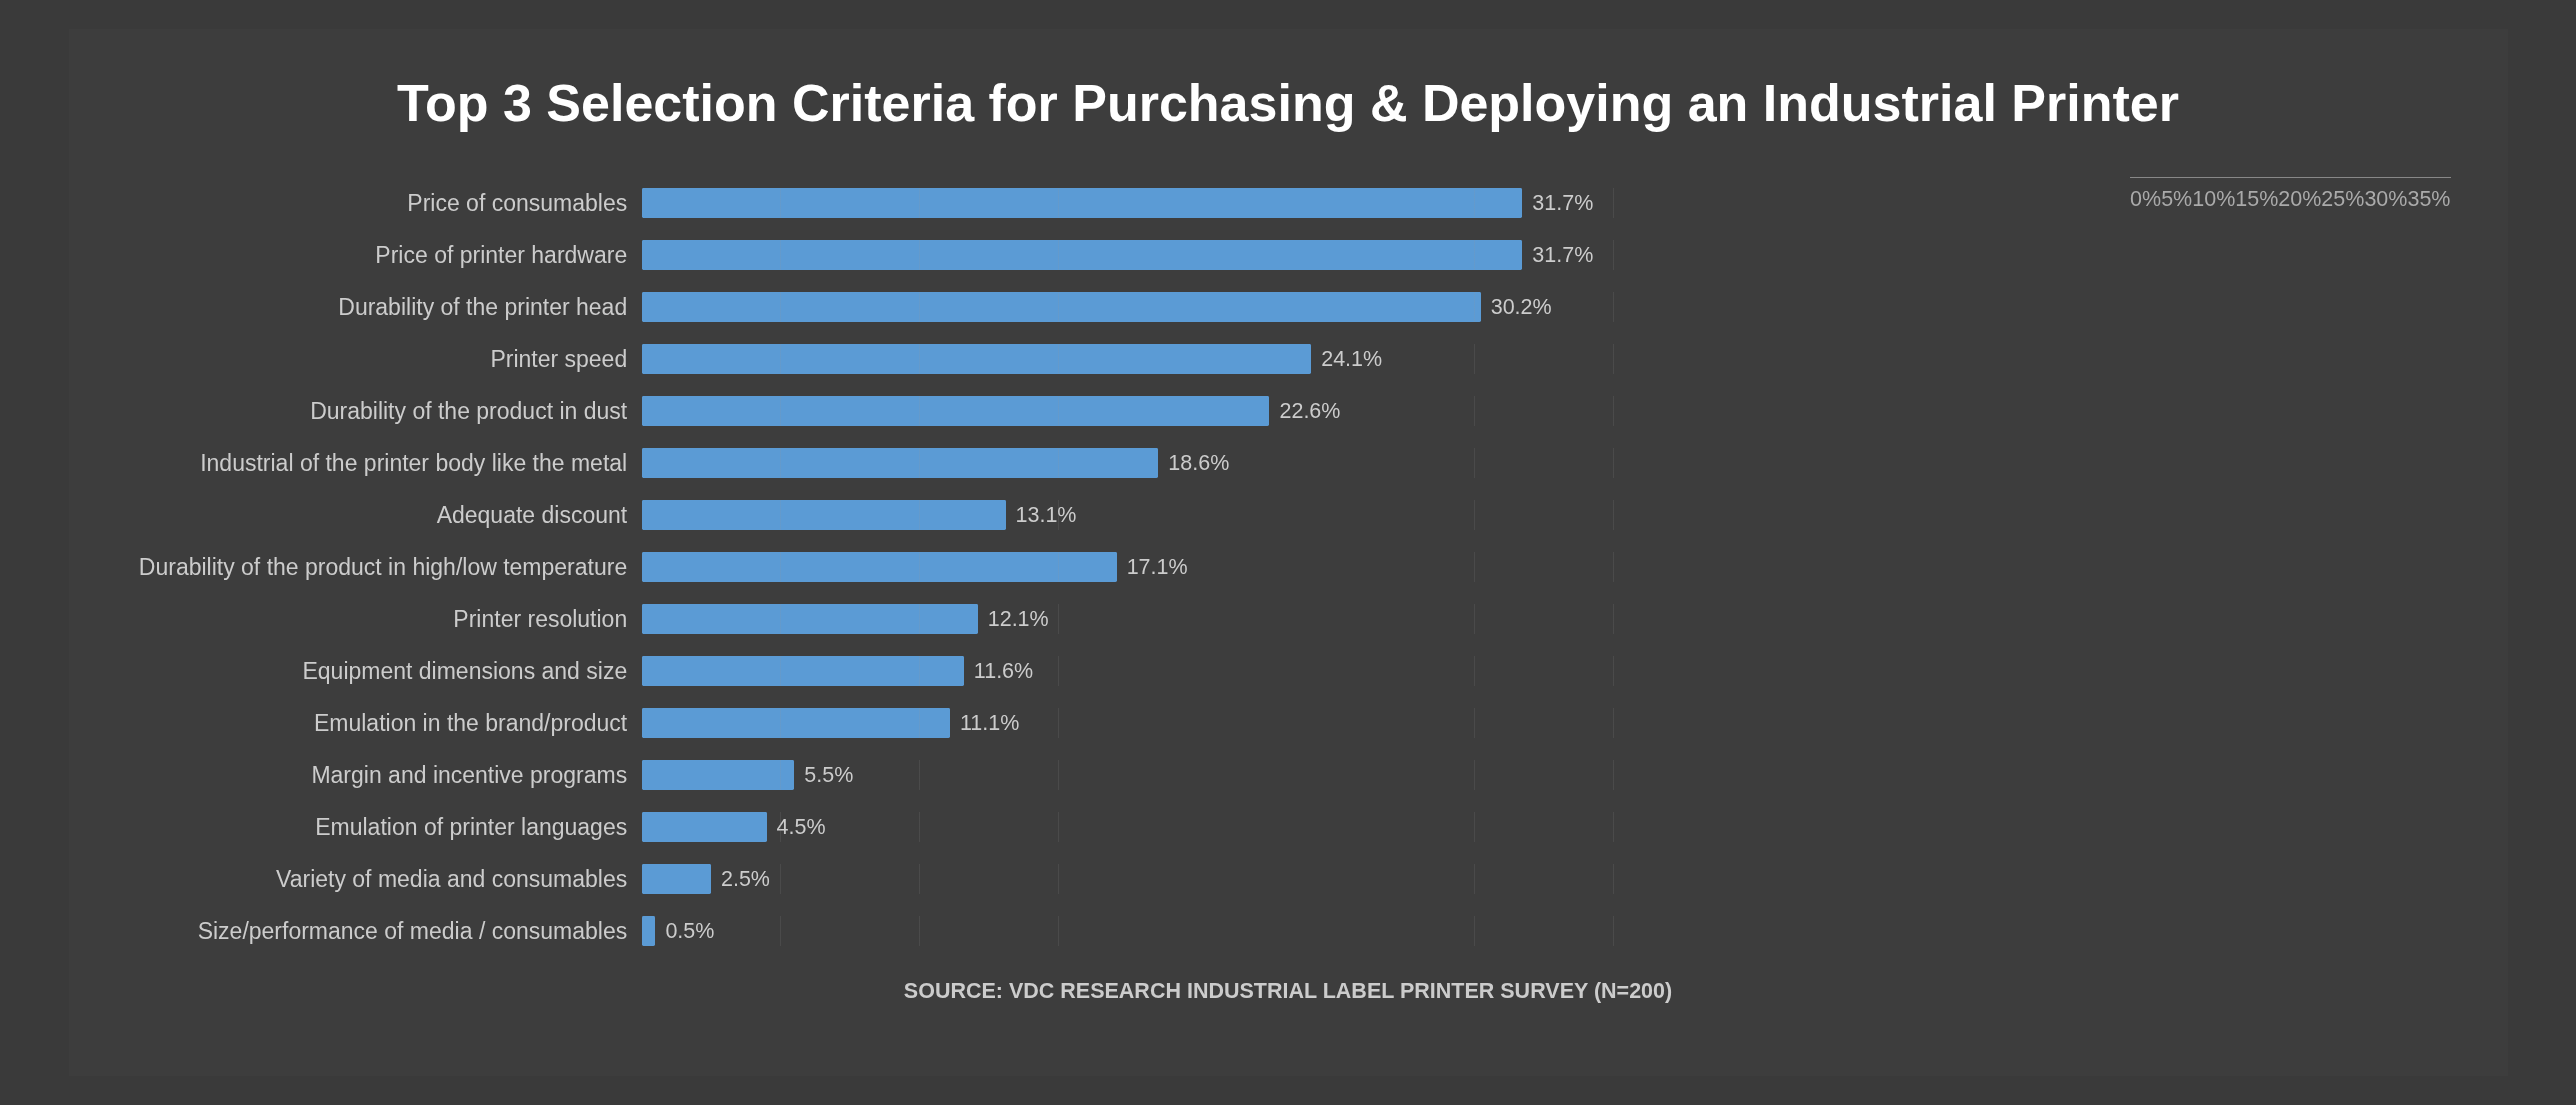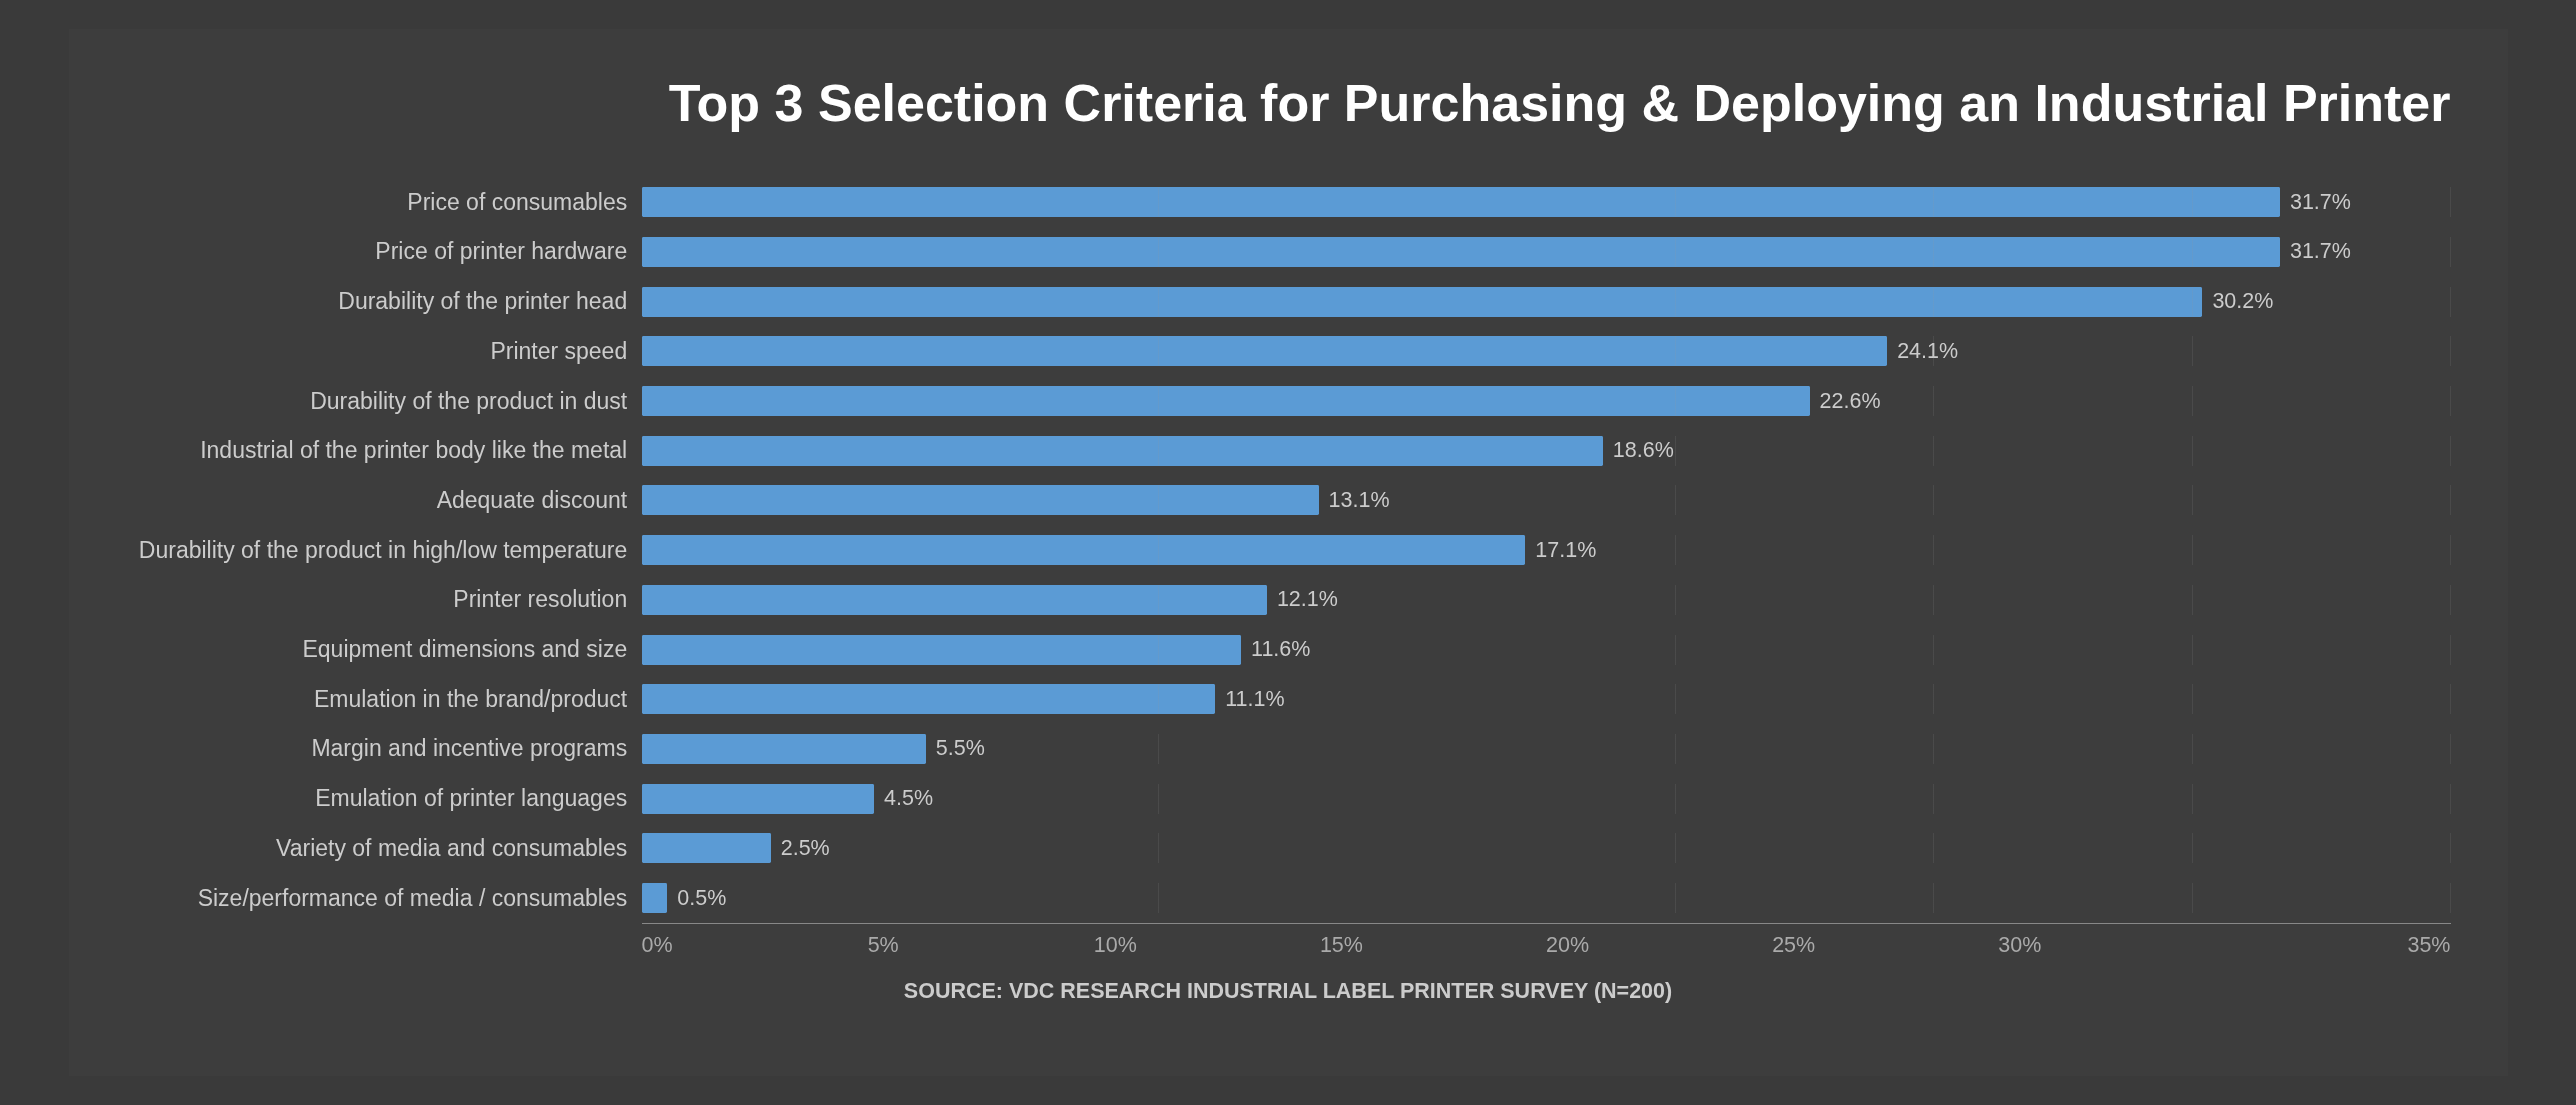"Top 3 Selection Criteria for" .chart-title { text-align: right -> center }
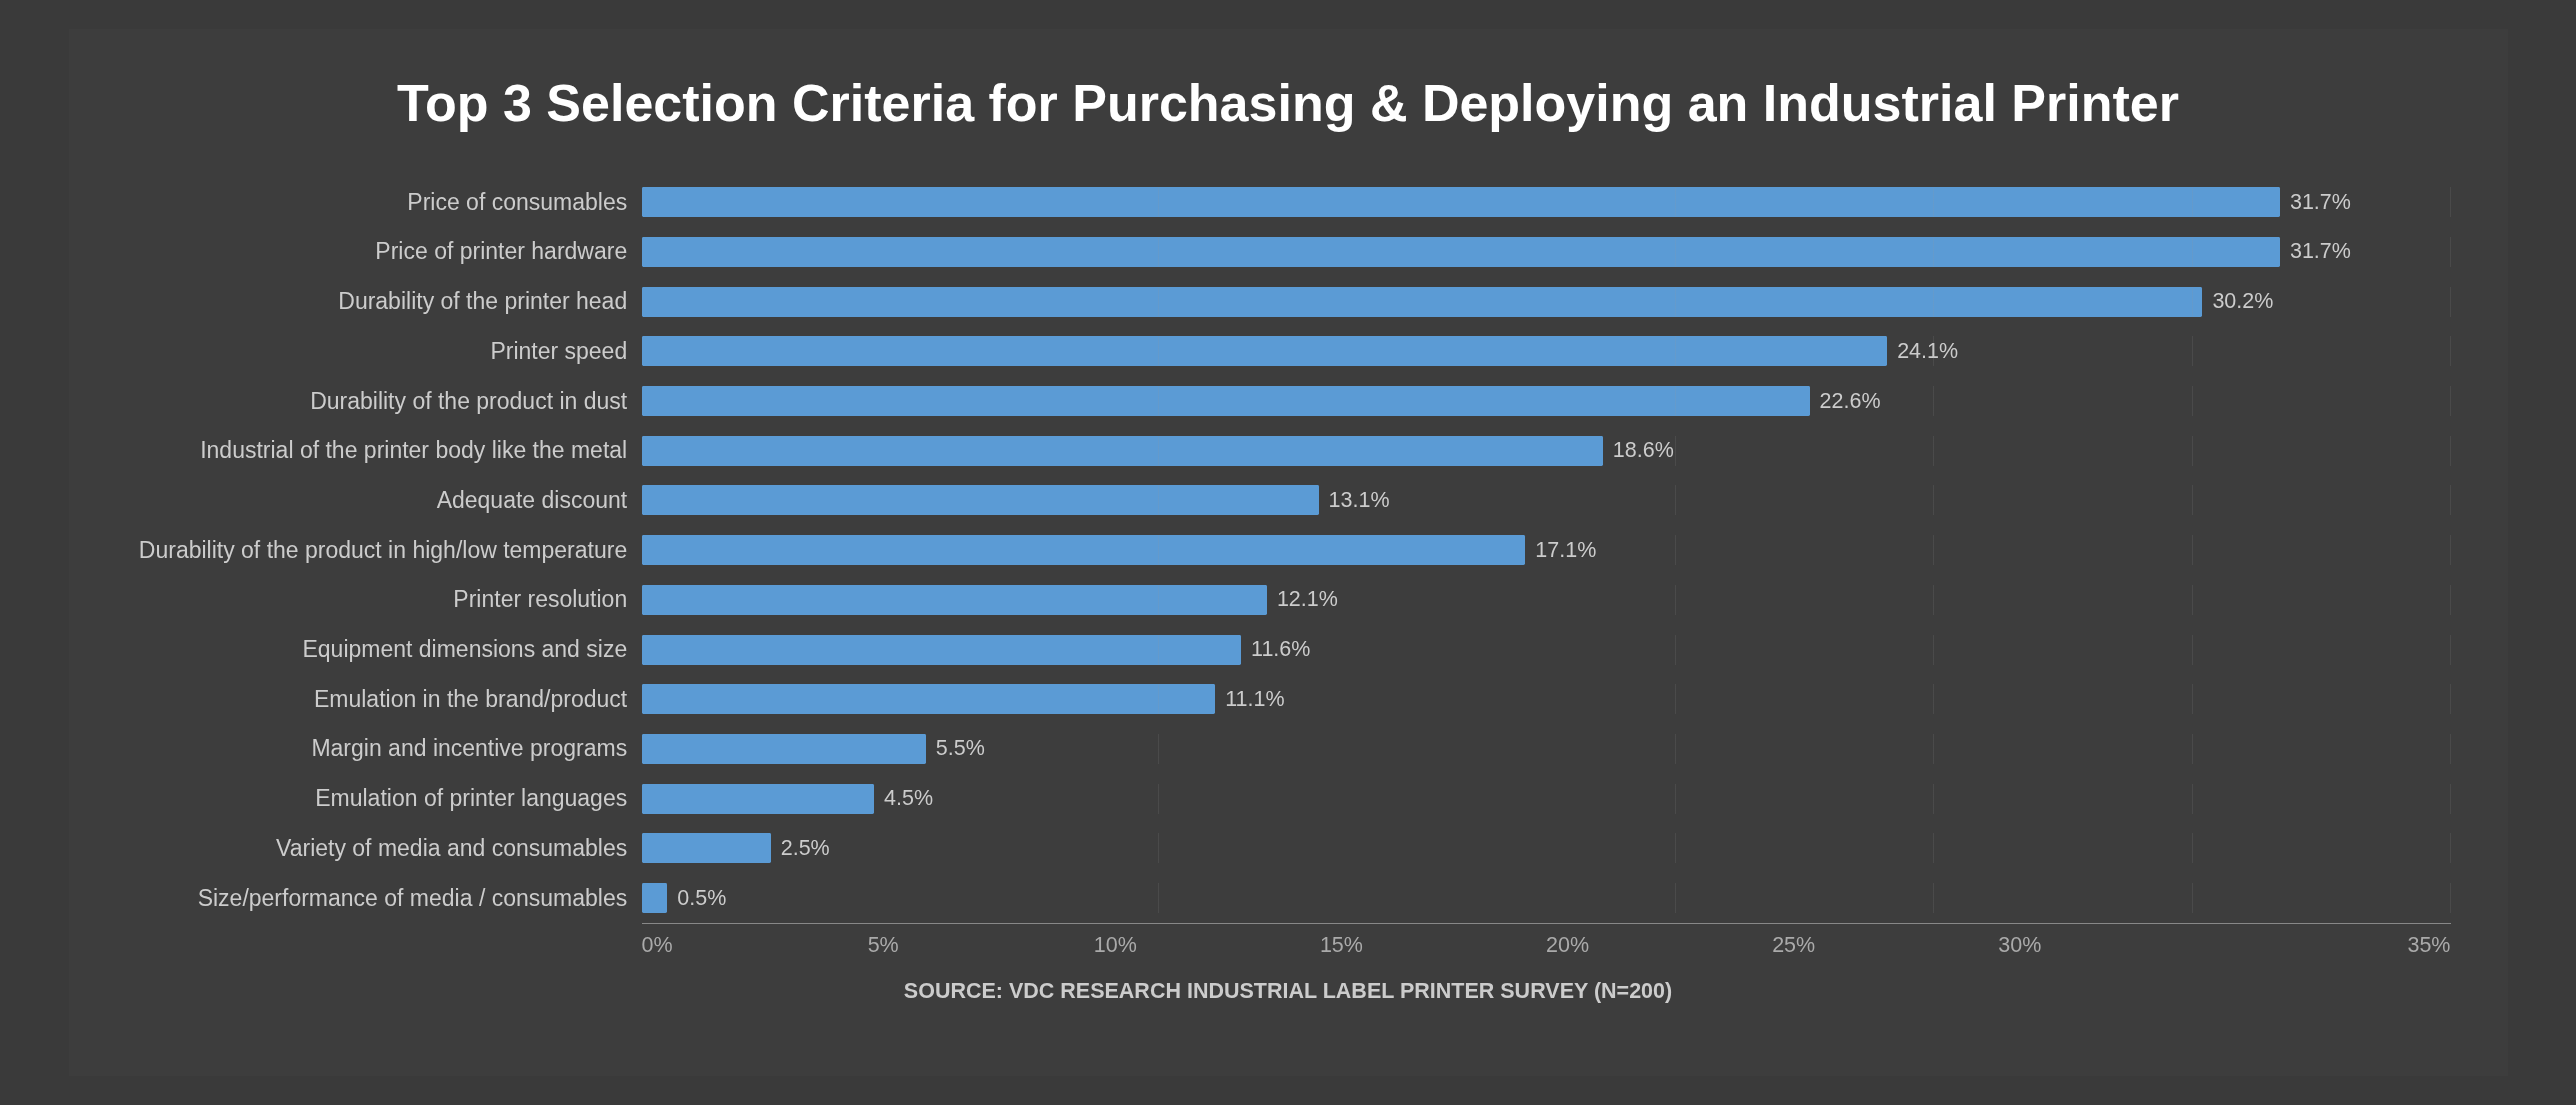"Price of consumables" .bars-and-axes { flex-direction: column -> row }
